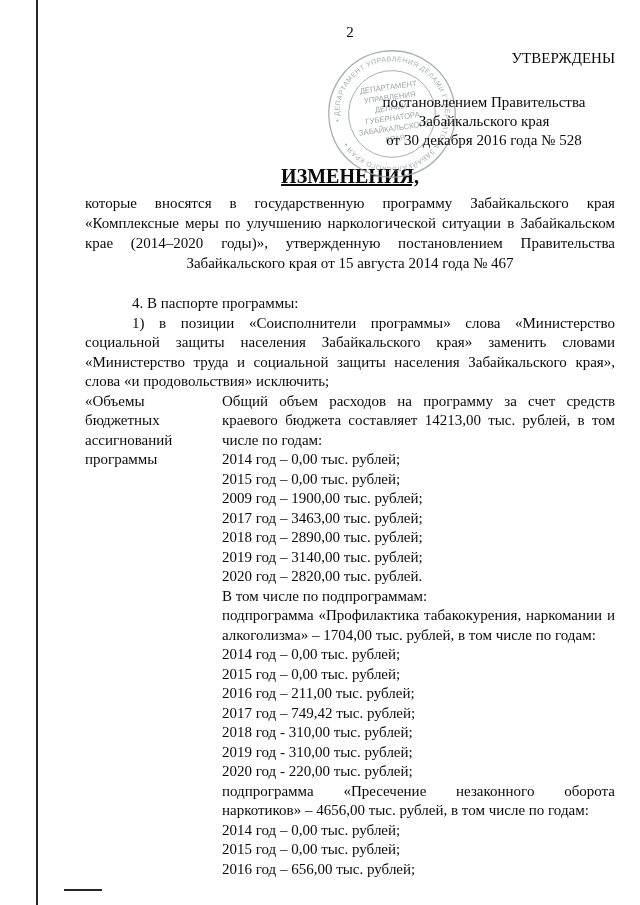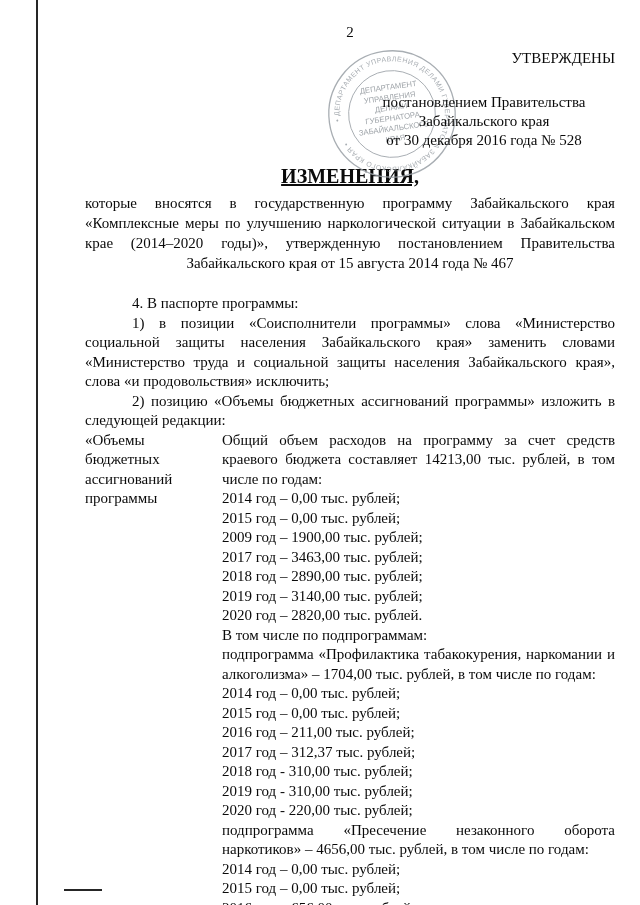"2) позицию «Объемы бюджетных" p.para { html: <p>2) позицию «Объемы бюджетных ассигнований программы» изложить в следующей редакции:</p> -> none }
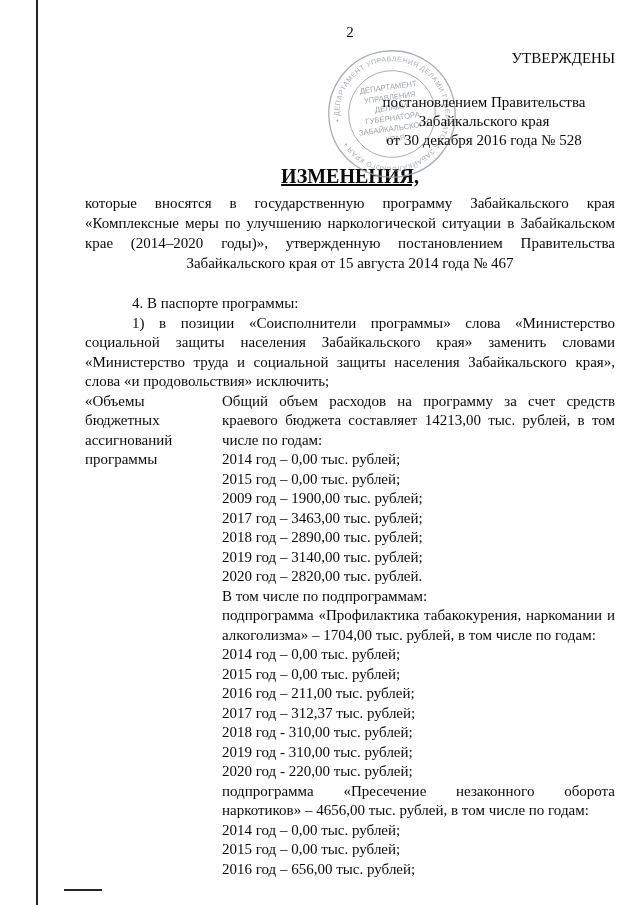"2017 год – 312,37 тыс." p.value-line { text: 312,37 -> 749,42 }
